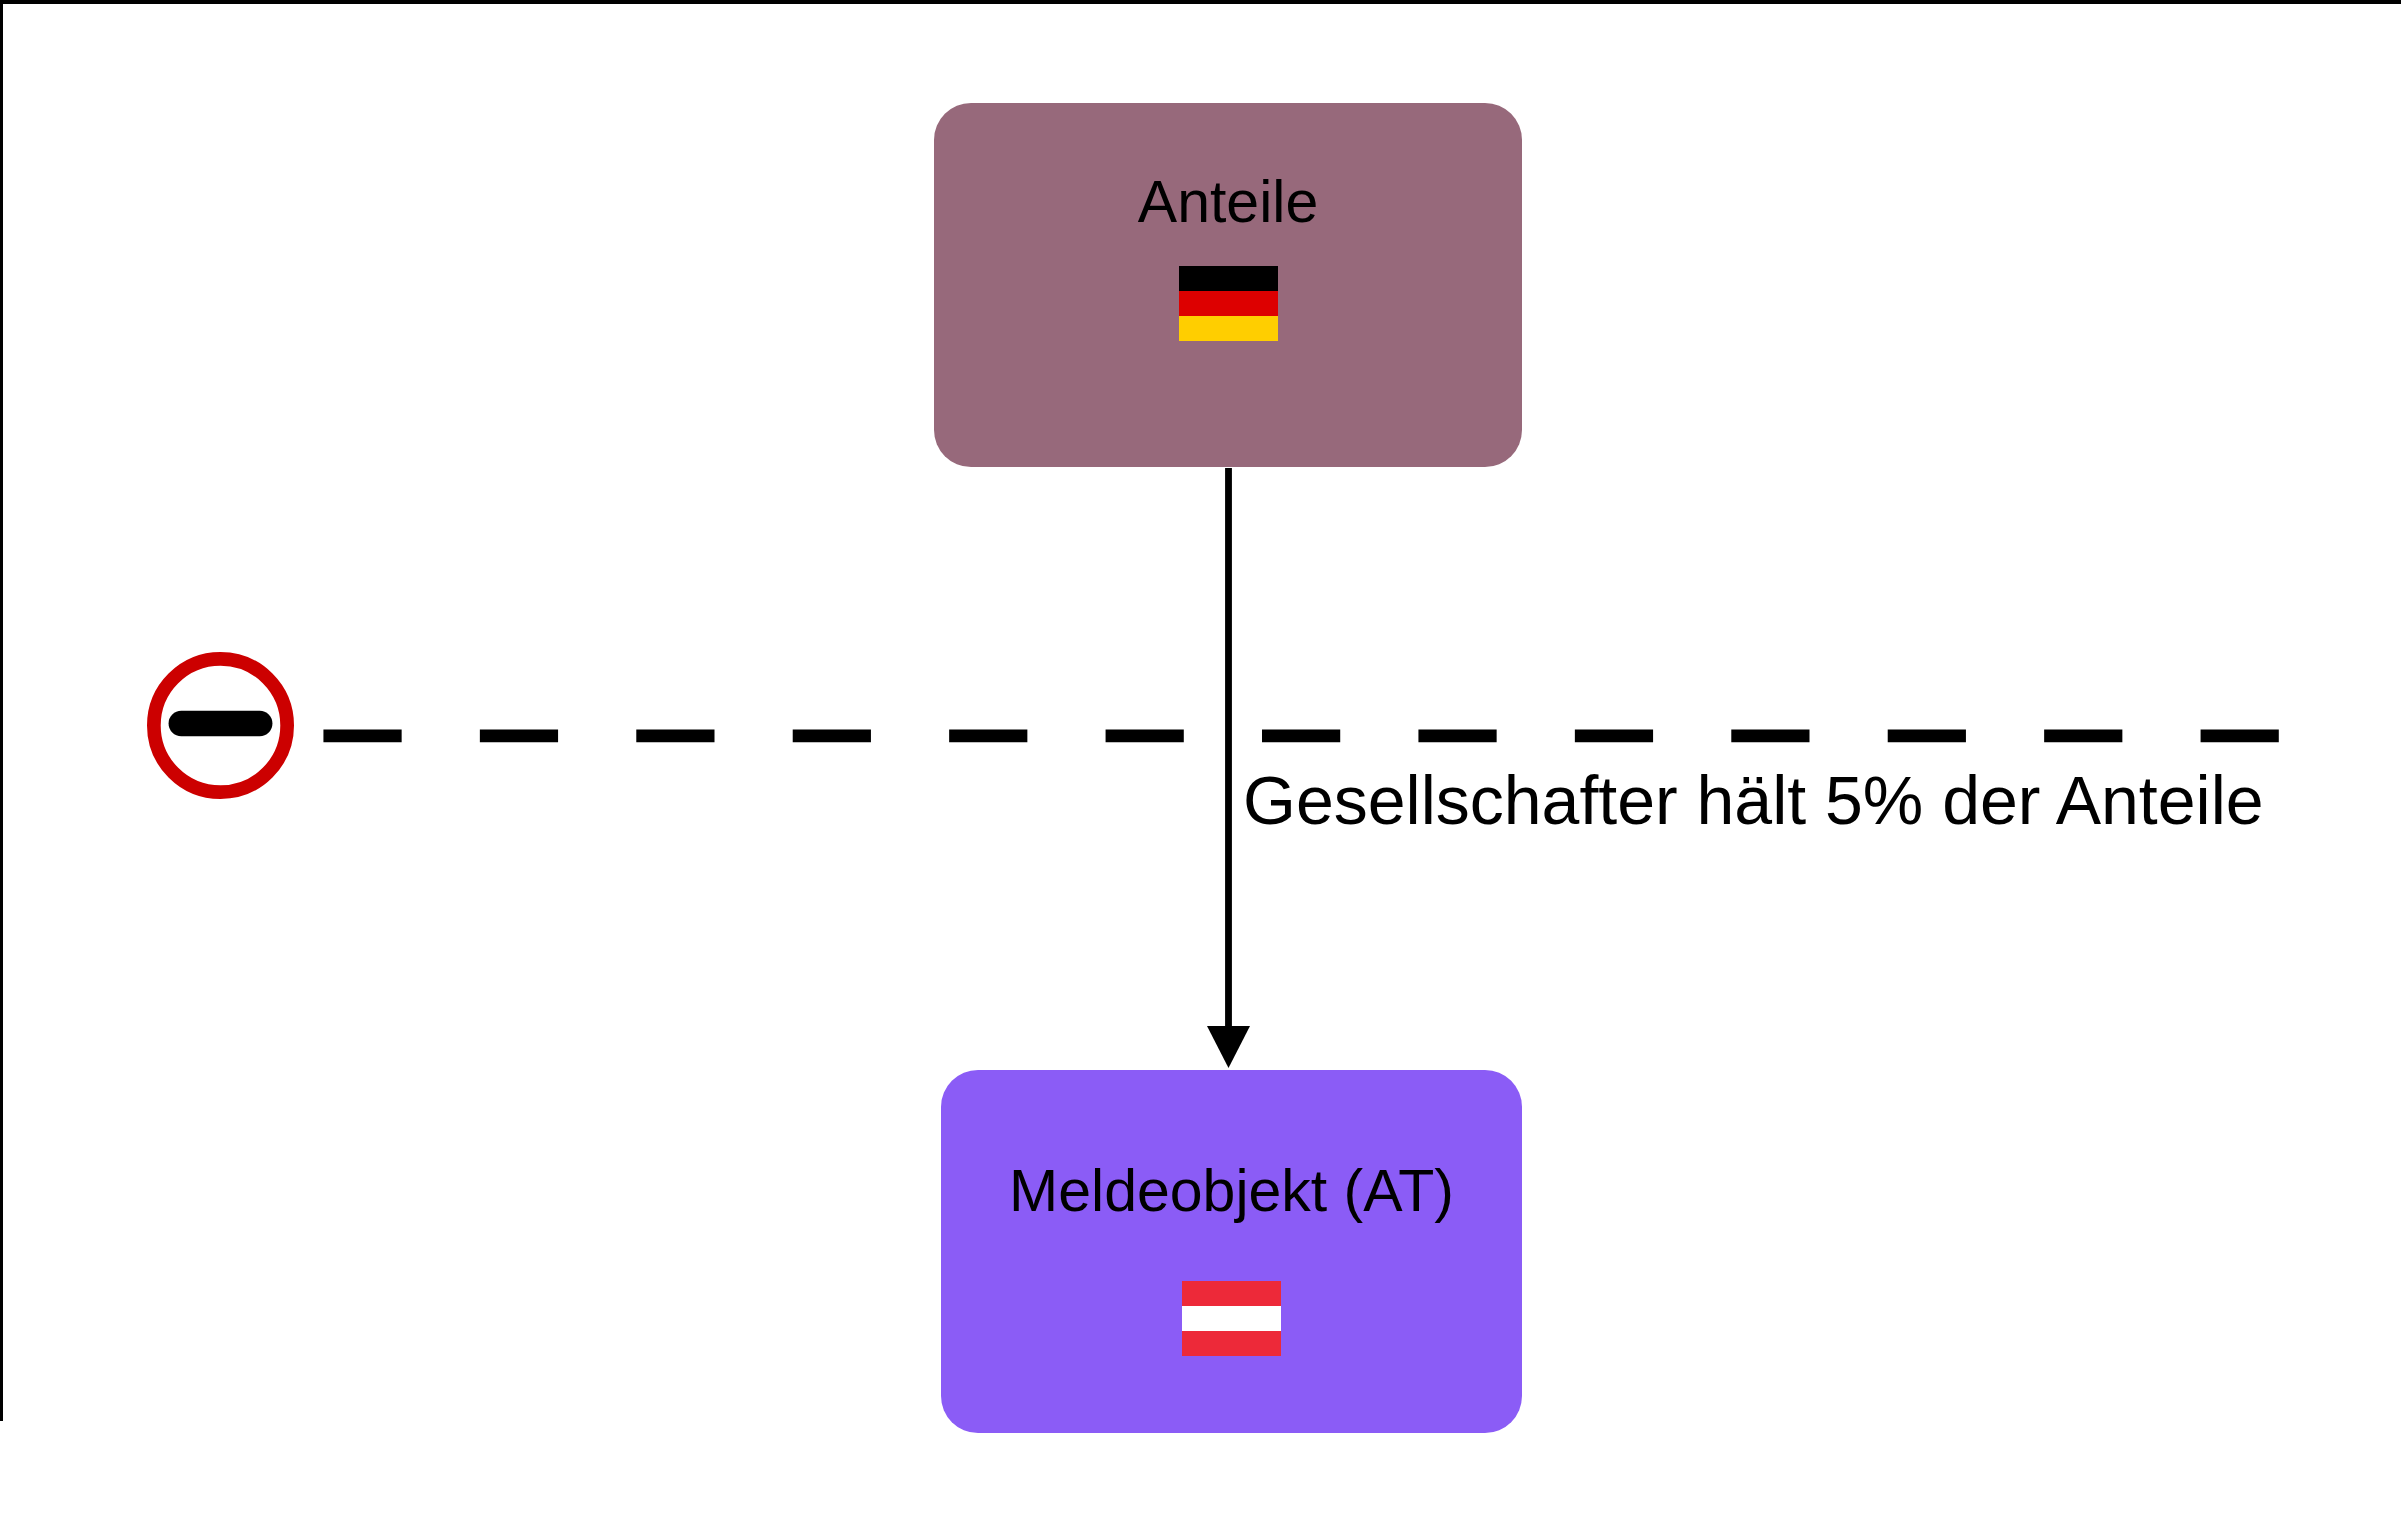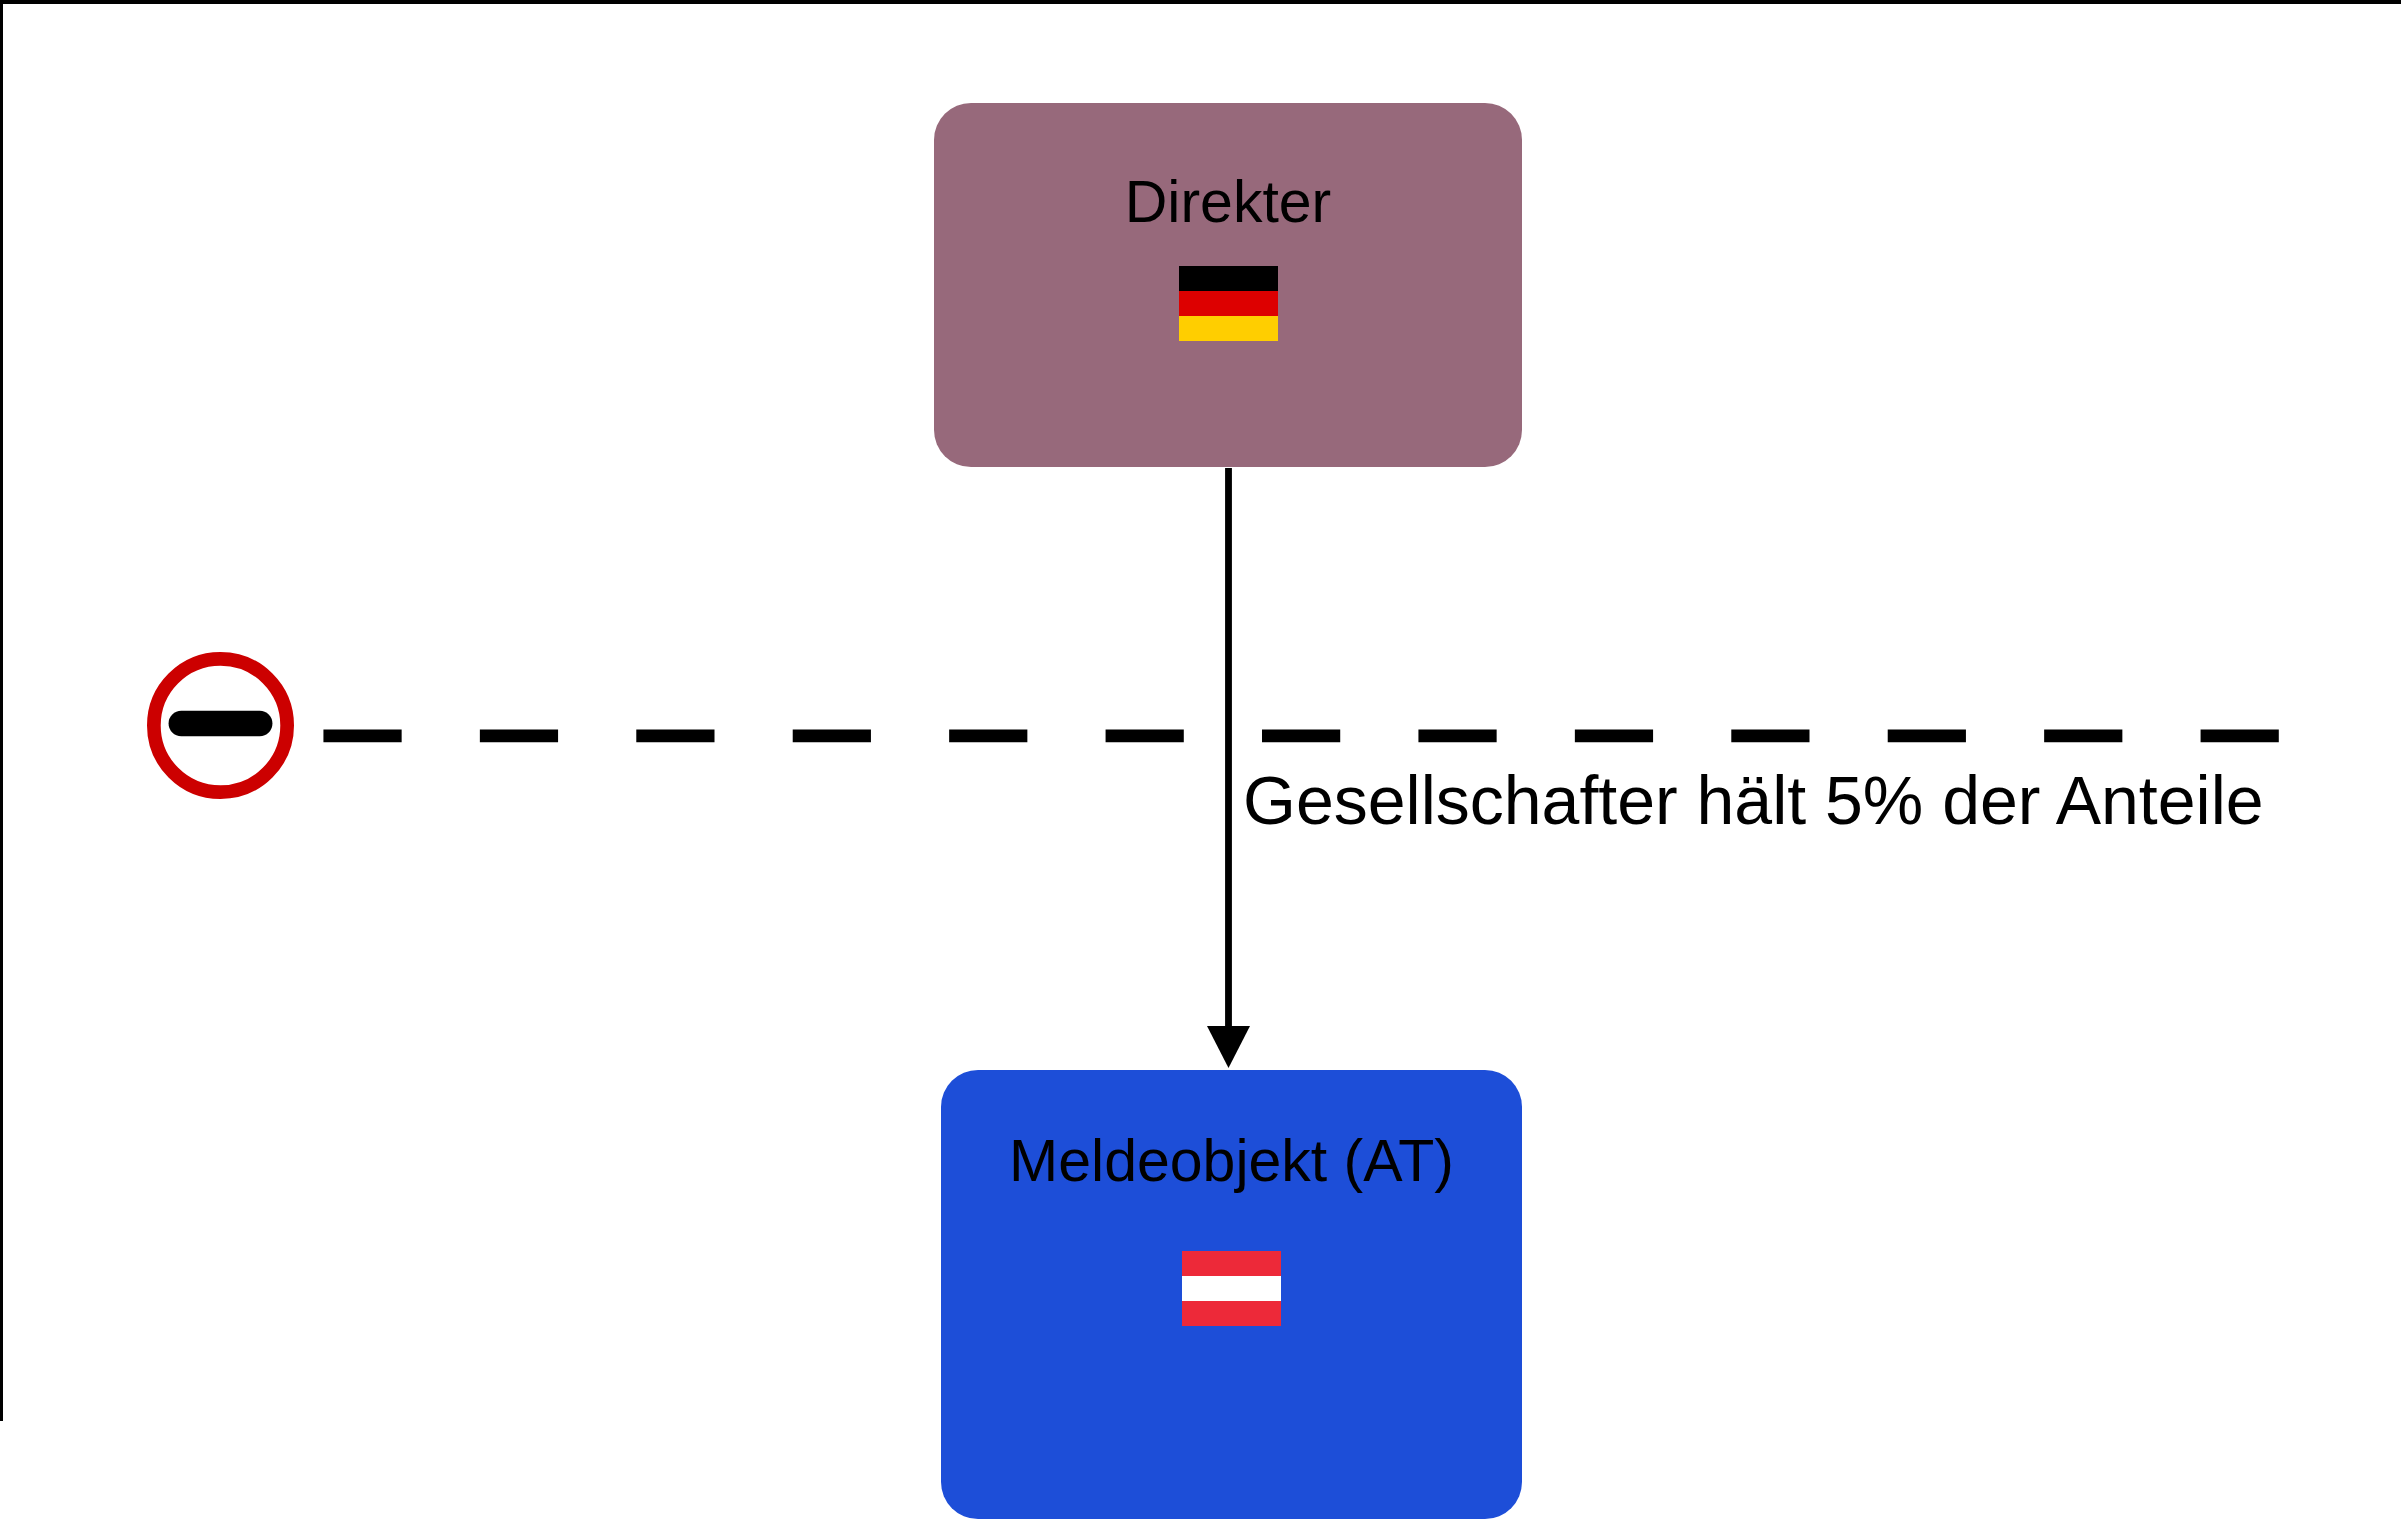"Direkter" div { text: Direkter -> Anteile }
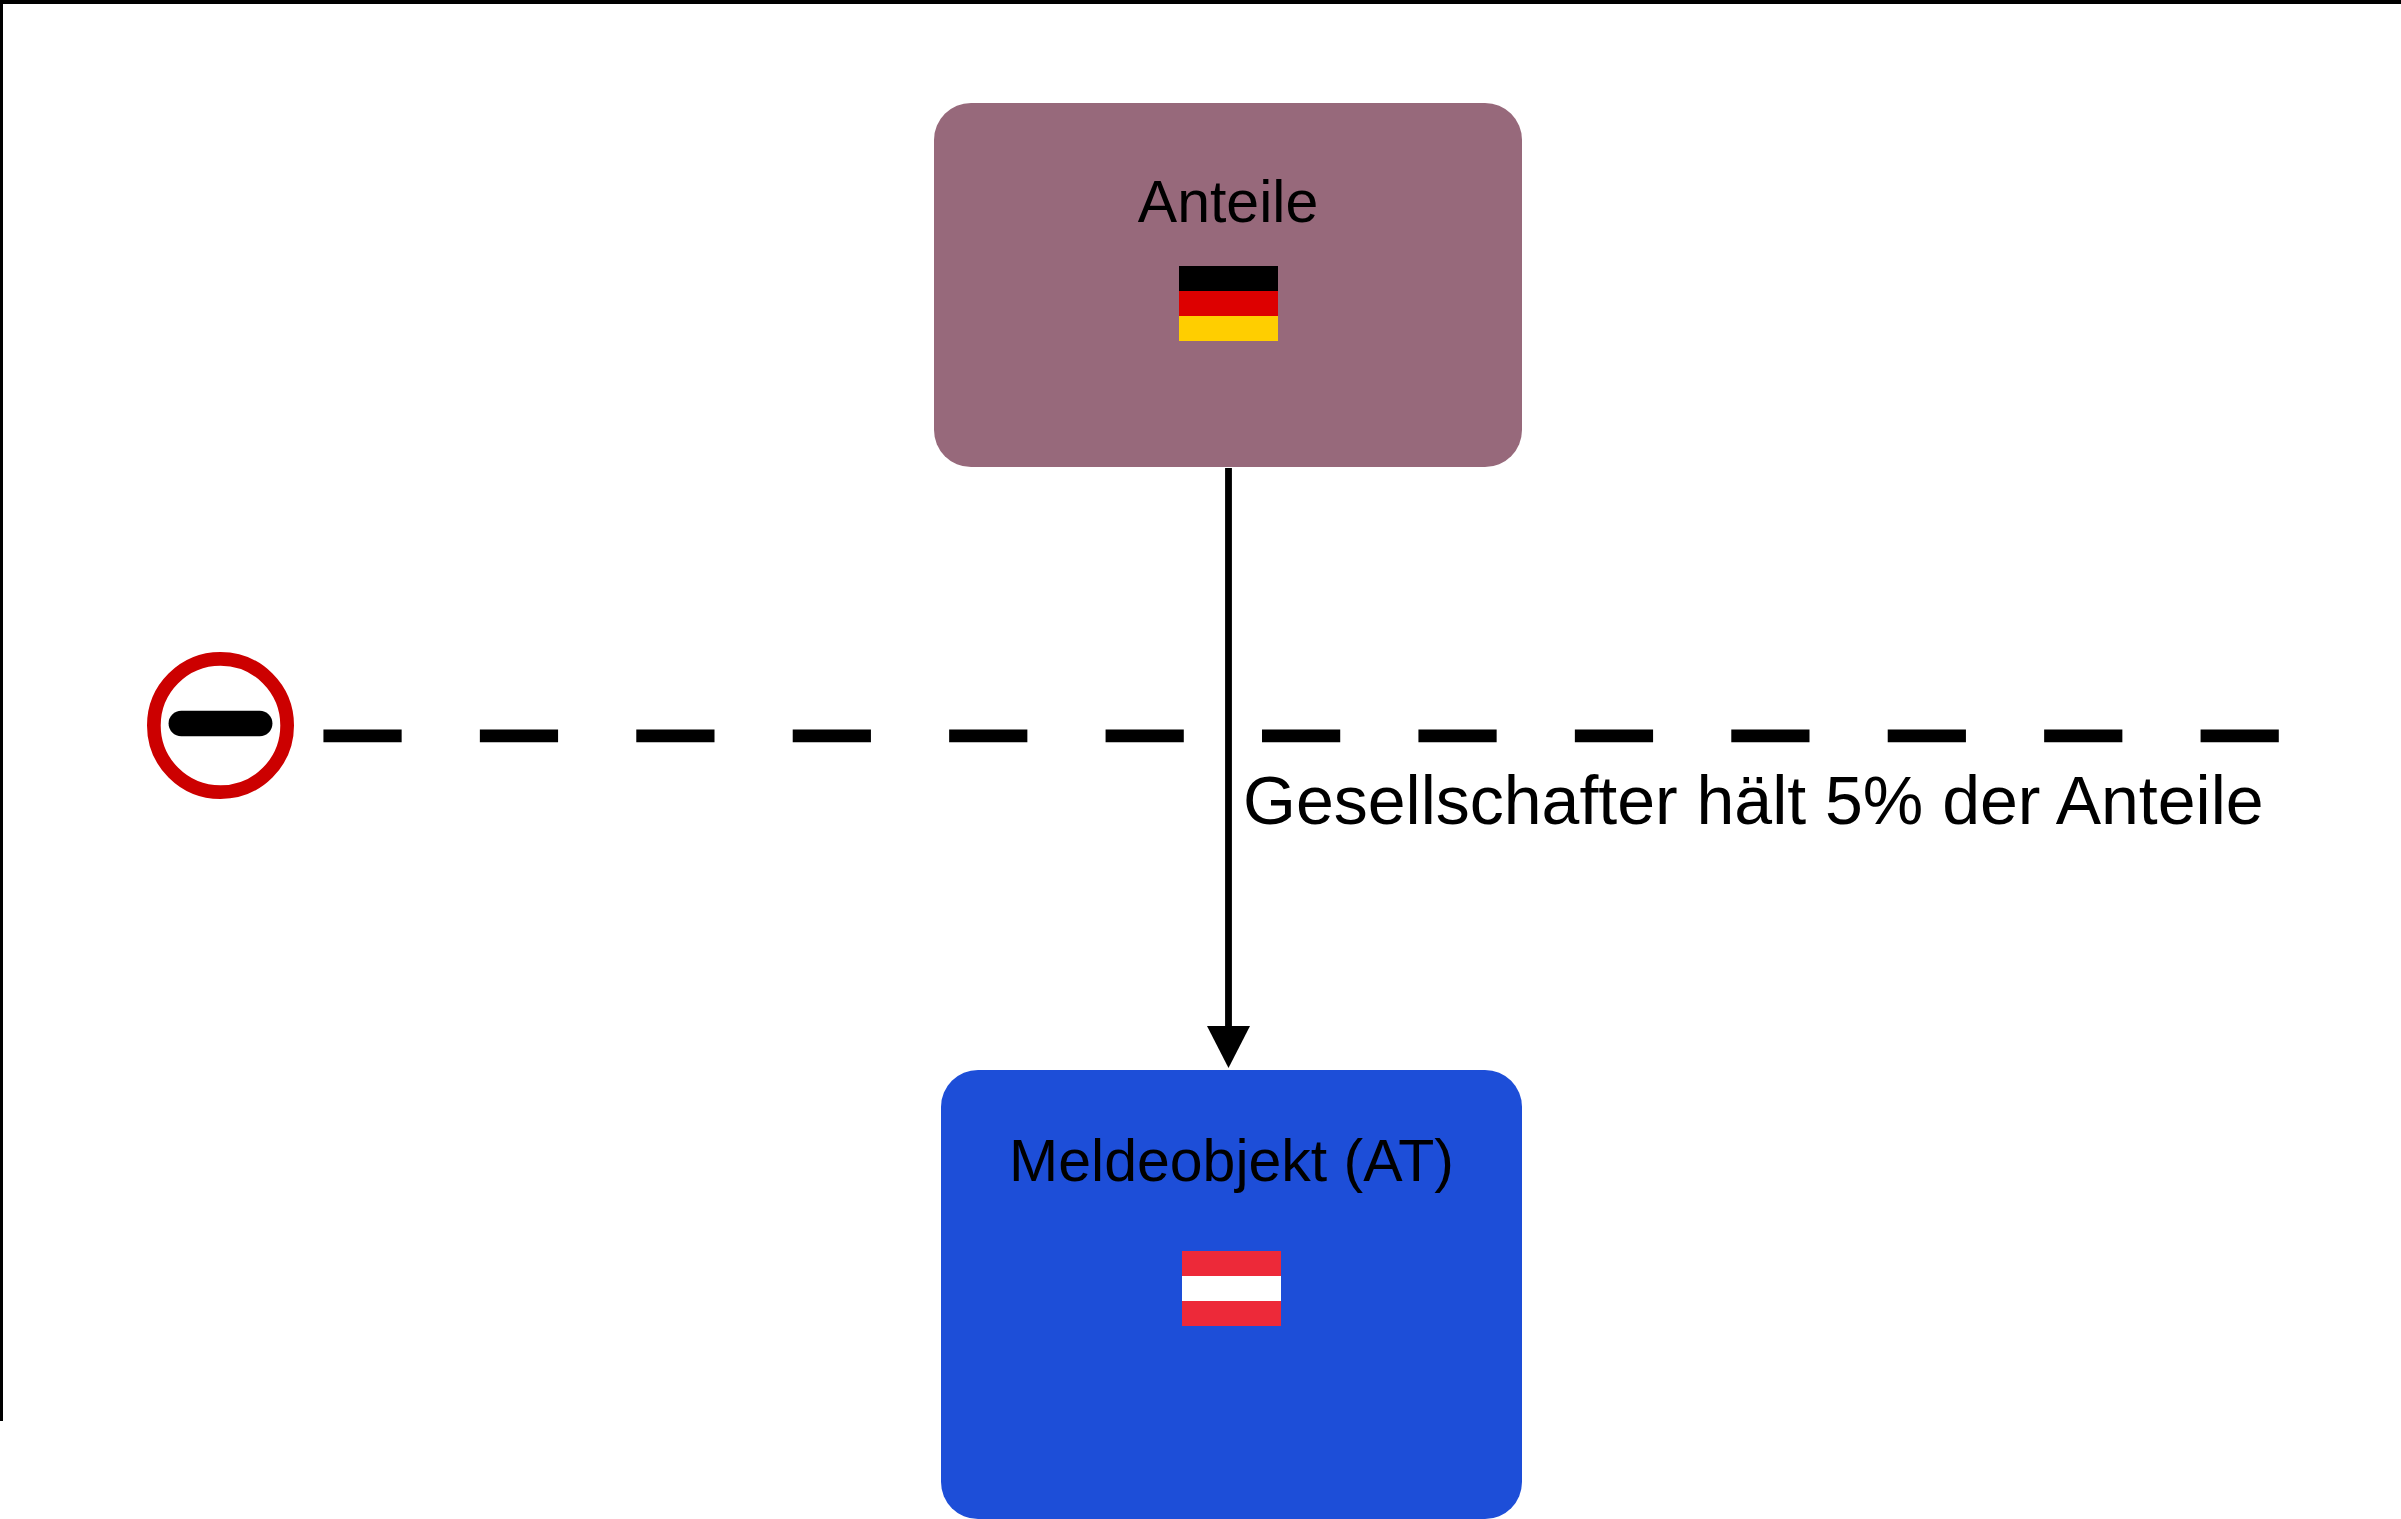"Meldeobjekt (AT)" .node-child { background: #1d4ed8 -> #8b5cf6; height: 449px -> 363px; padding-top: 53px -> 83px }
